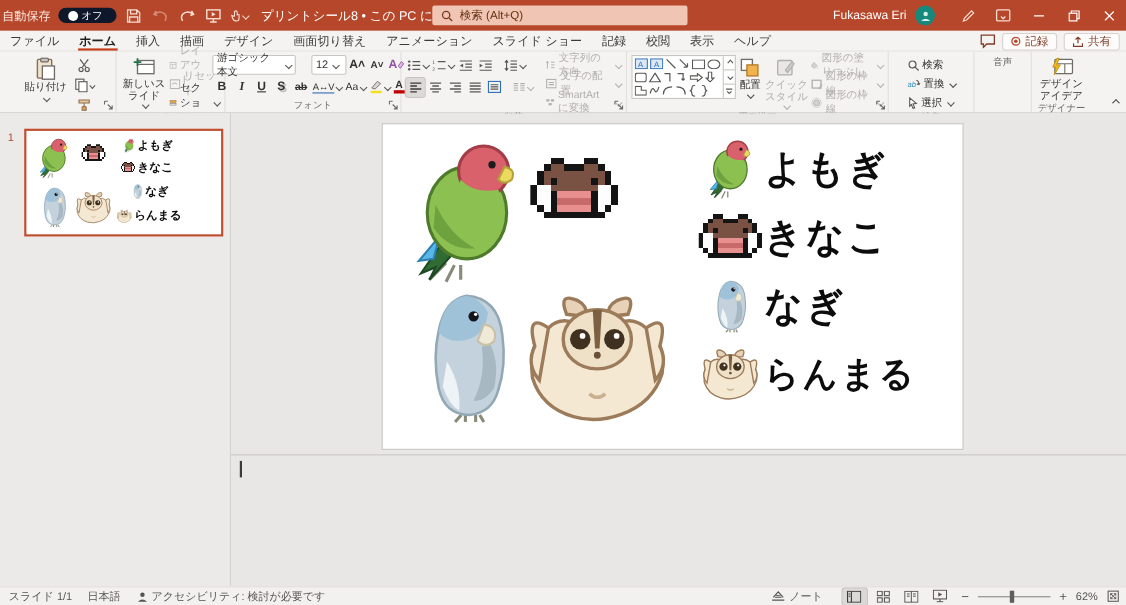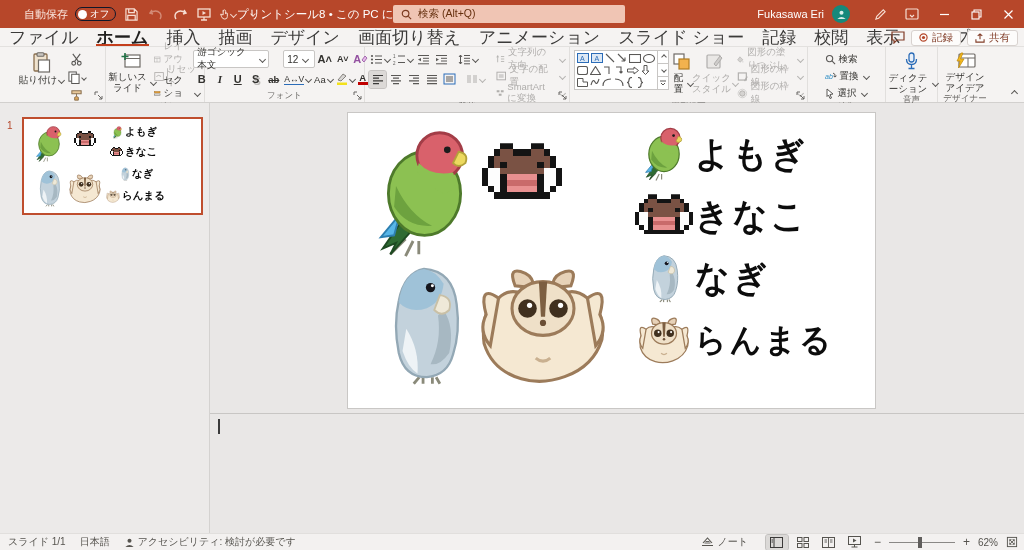"自動保存" .tb-left { padding-left: 24px -> 2px }
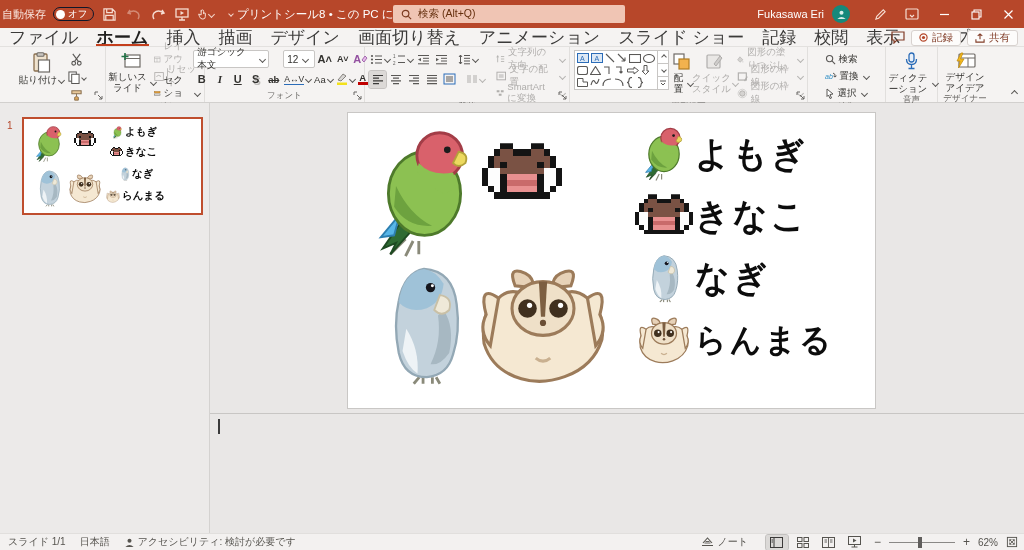"オフ" .toggle { border: 1px solid #0f172a -> 7px solid #0f172a }
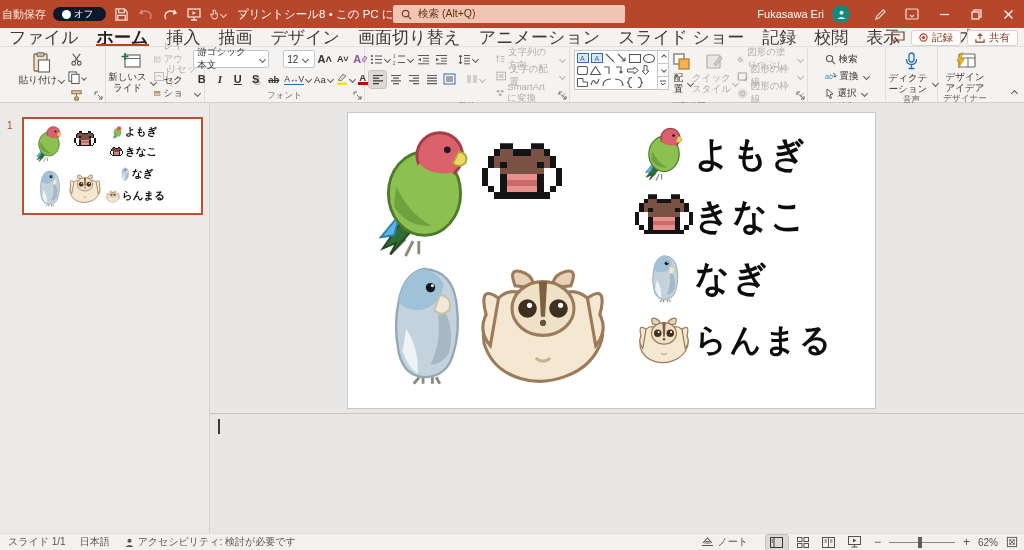"ファイル" .tab { font-size: 17px -> 11px }
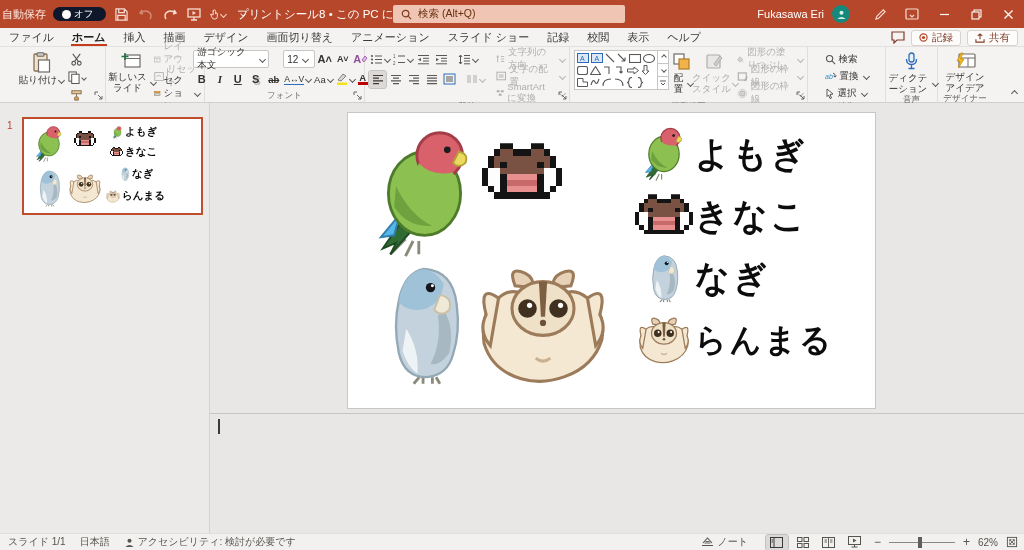"貼り付け" .bigbtn .blabel { flex-direction: row -> column }
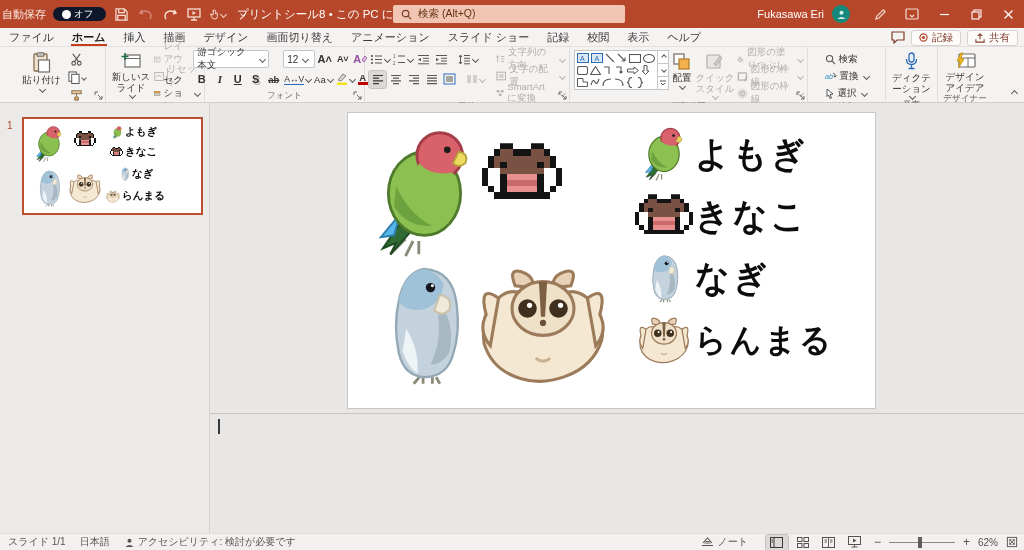"ディクテーション" div.rbody { html: <div> <div> <svg> <rect></rect> <path></path> </svg> <span> <span>ディクテーション</span> <span></span> </span> </div> </div> -> none }
